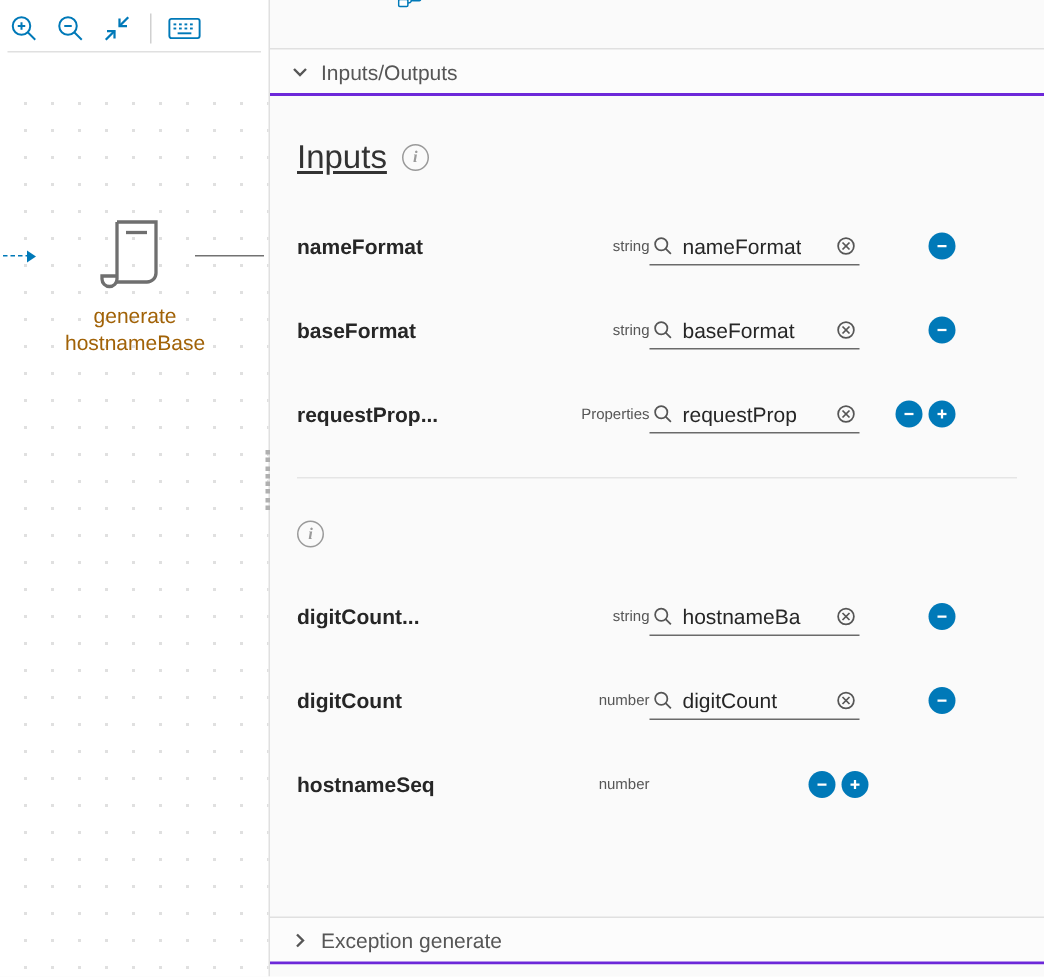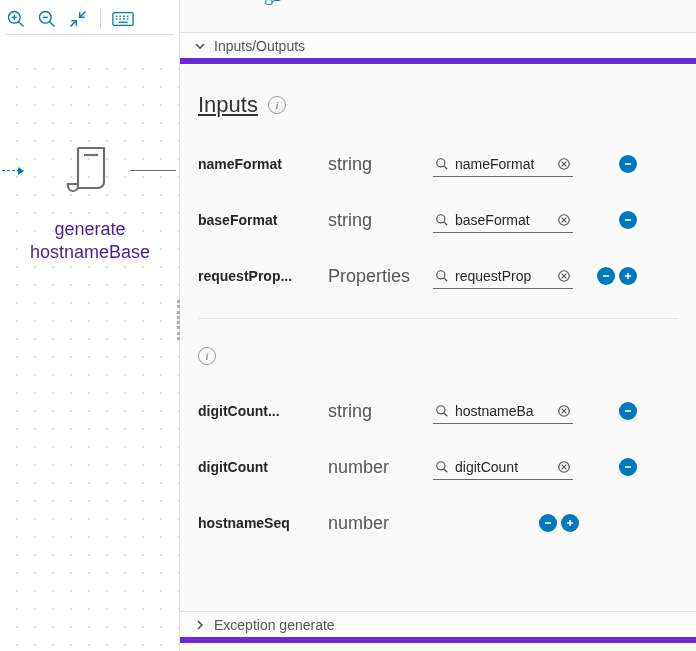"Inputs/Outputs" .section-header { border-bottom: 6px solid #6d28d9 -> 2px solid #6d28d9 }
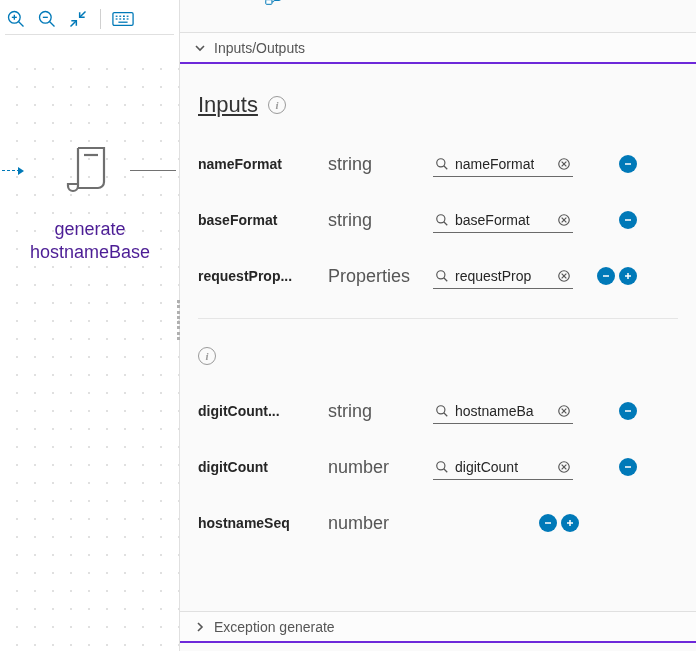"string" .param-type { font-size: 18px -> 10px; text-align: none -> right }
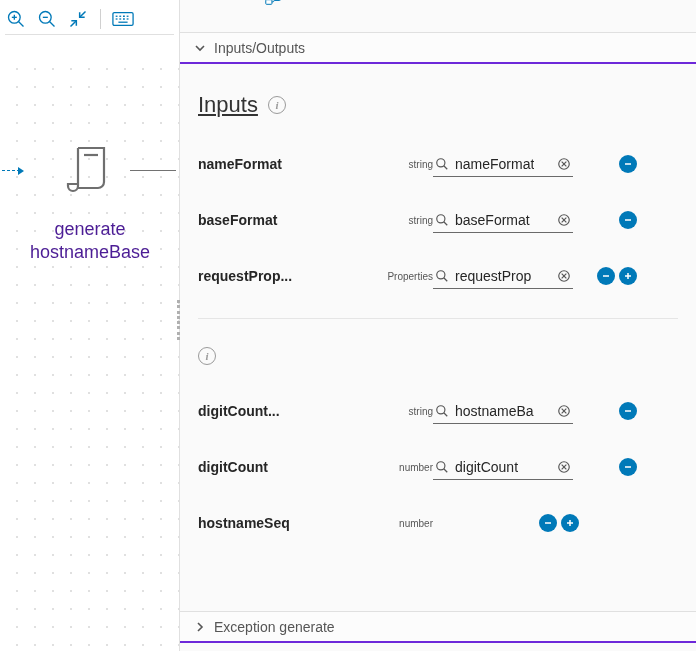"generate hostnameBase" .node-label { color: #4c1d95 -> #a16207; font-size: 18px -> 14px; margin-top: 19px -> 2px }
